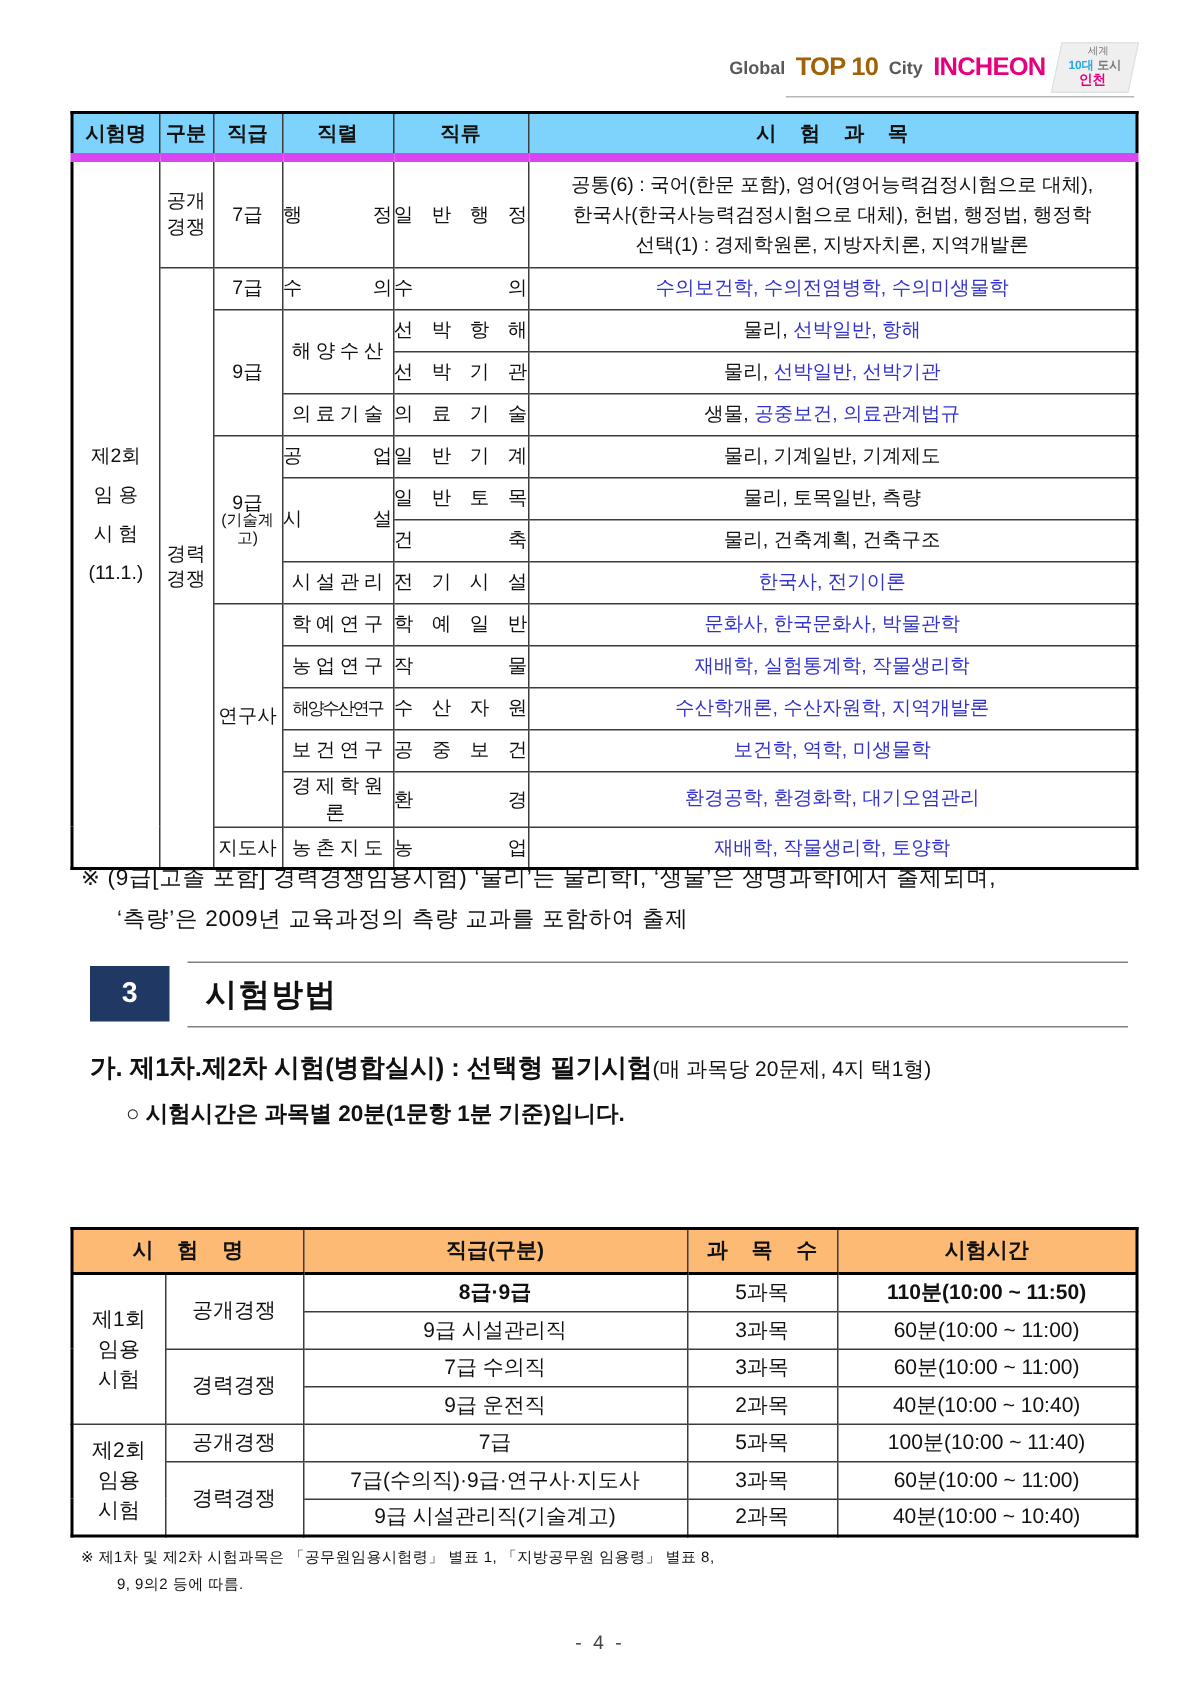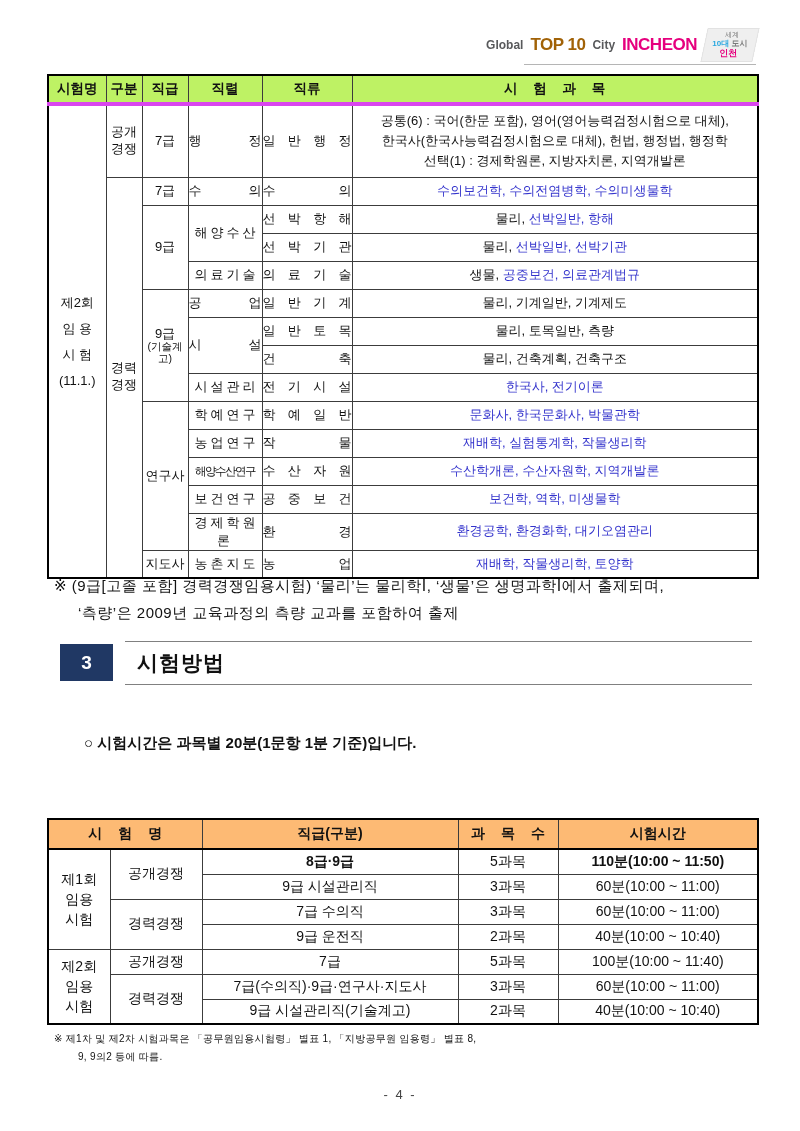"시험명" .t1 thead th { background: #bef264 -> #7dd3fc; border-bottom: 4px solid #d946ef -> 6px solid #d946ef }
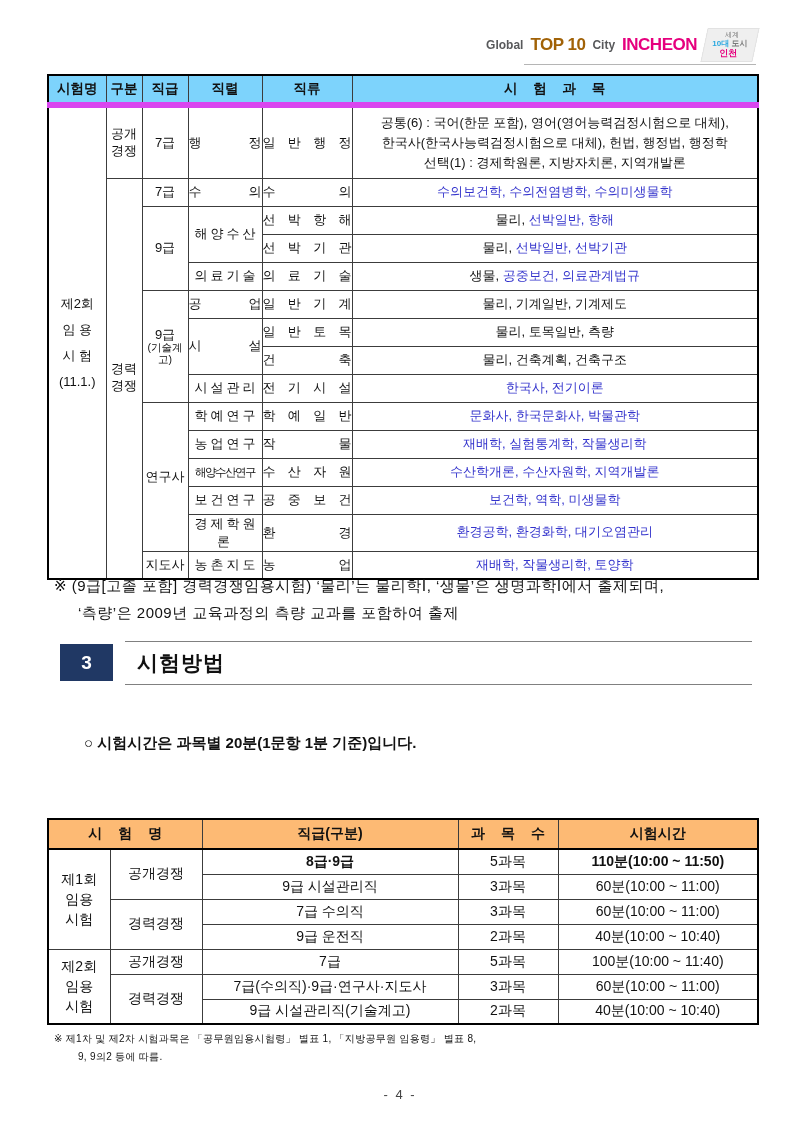"가. 제1차.제2차 시험(병합실시) : 선택형" div.mh { html: none -> <div> <span>가. 제1차.제2차 시험(병합실시) : 선택형 필기시험</span><span>(매 과목당 20문제, 4지 택1형)</span> </div> }
